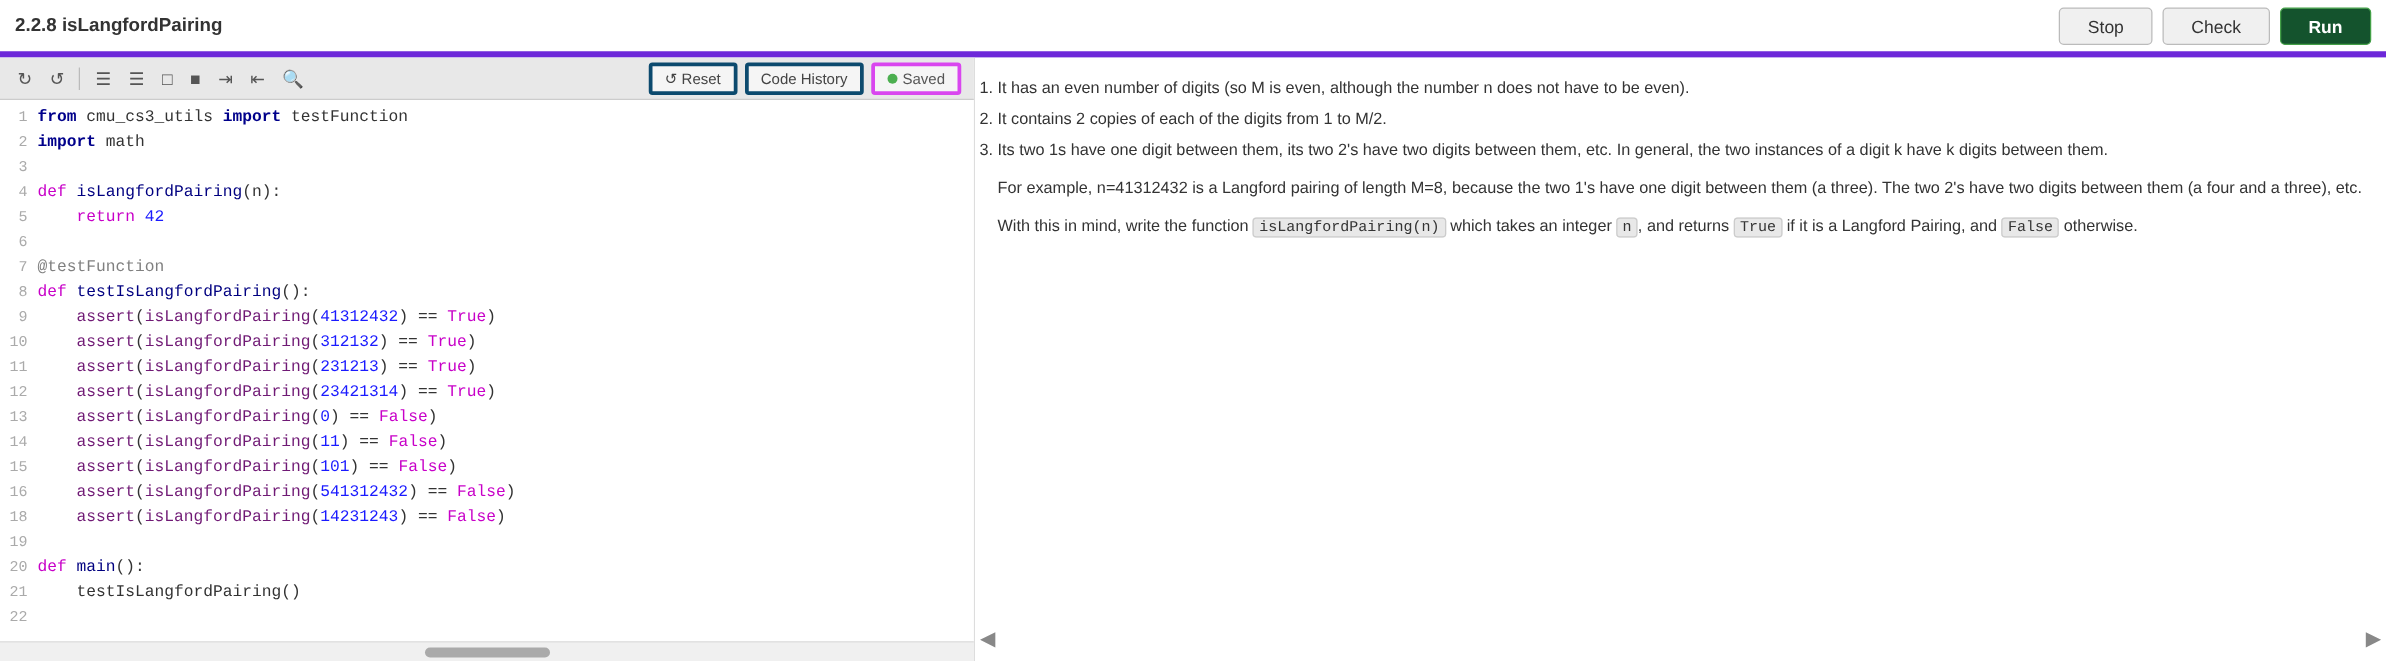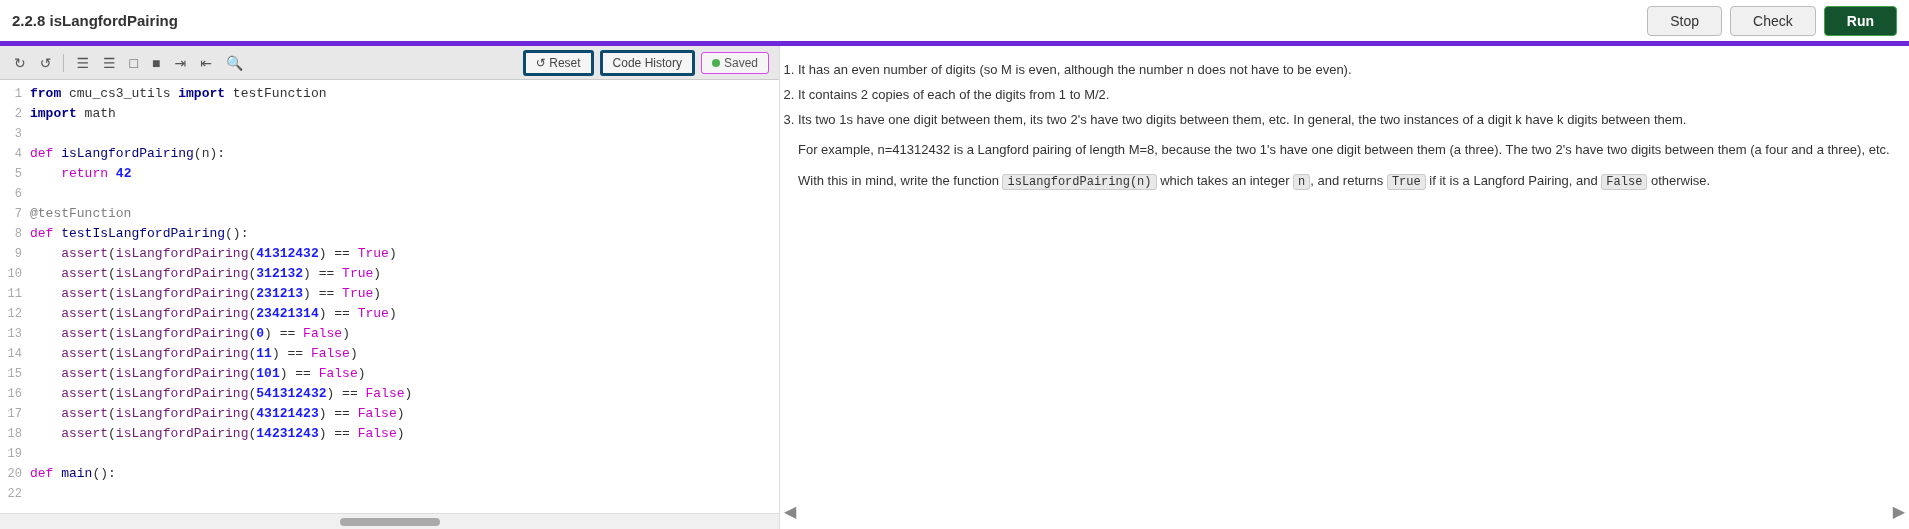"Saved" .saved-badge { border: 1px solid #d946ef -> 3px solid #d946ef }
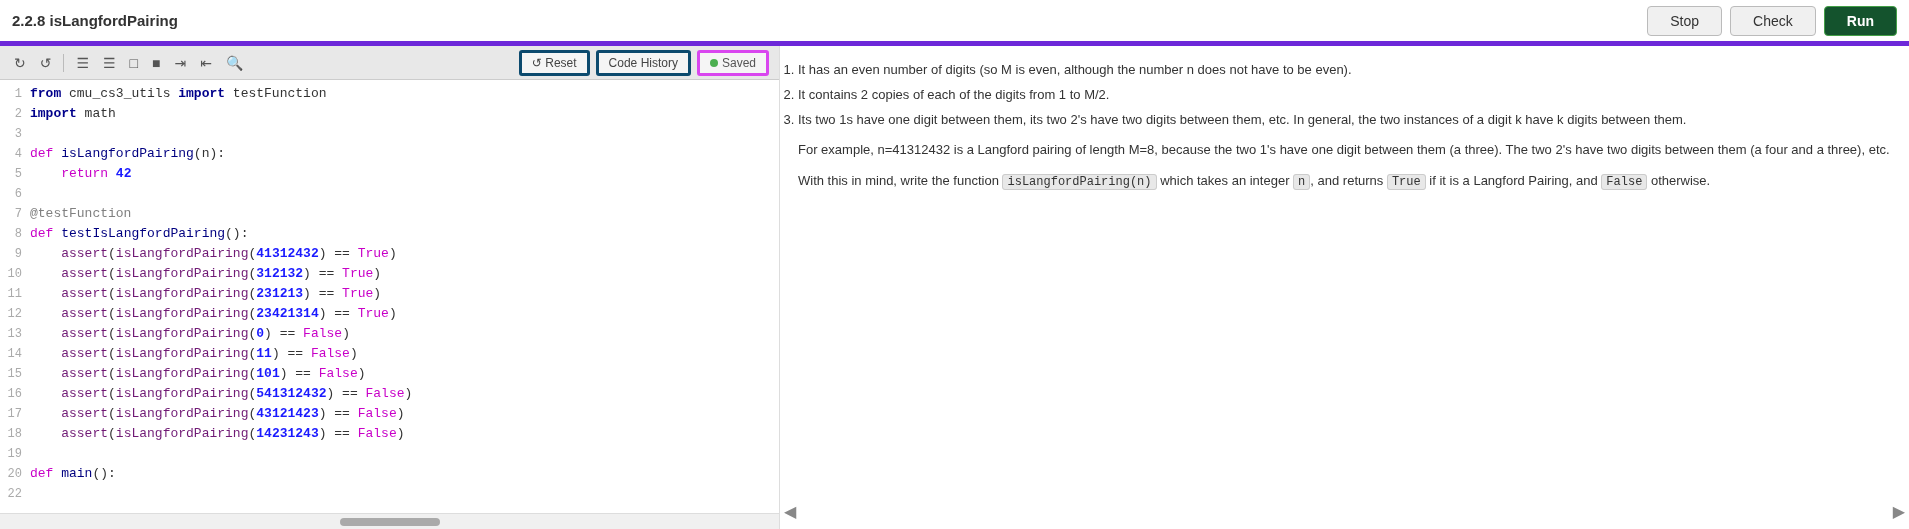"42" .num { font-weight: bold -> none }
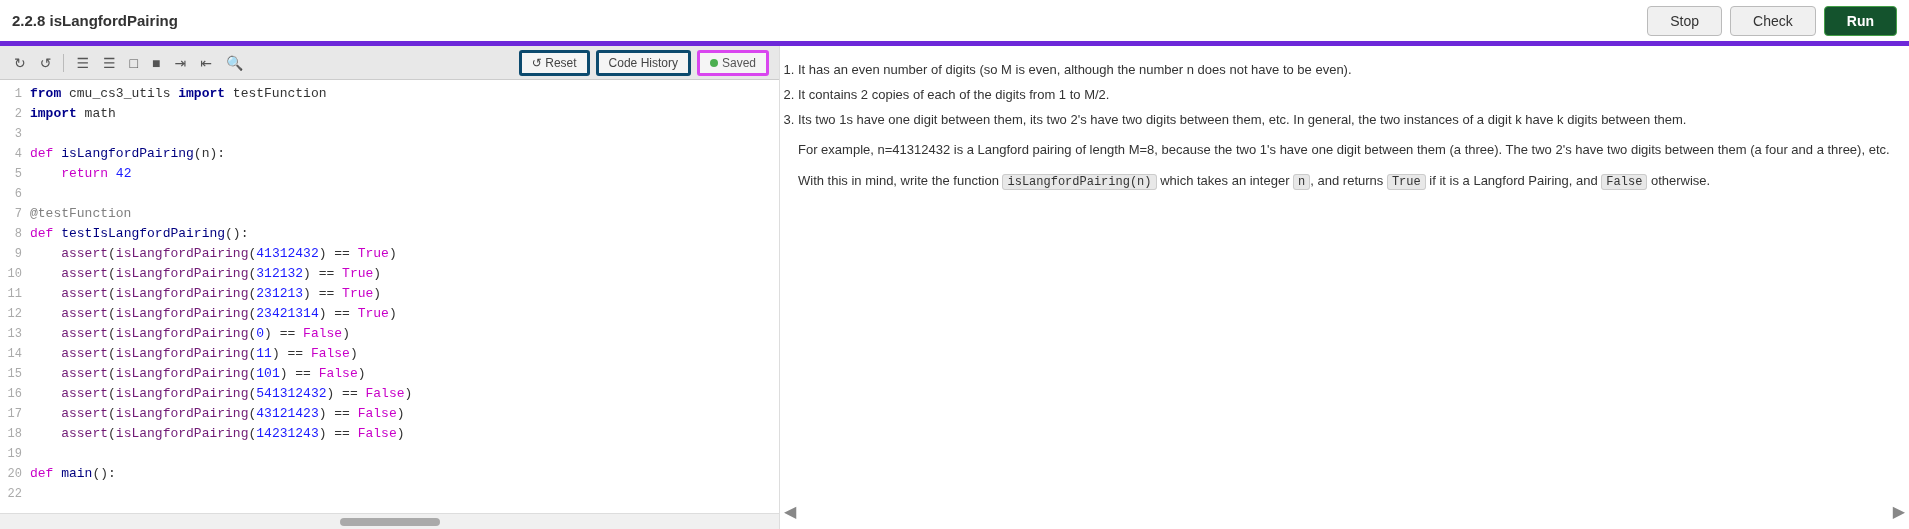"17" div.code-line { html: <div> <span>17</span> <span> <span>assert</span>(<span>isLangfordPairing</span>(<span>43121423</span>) == <span>False</span>)</span> </div> -> none }
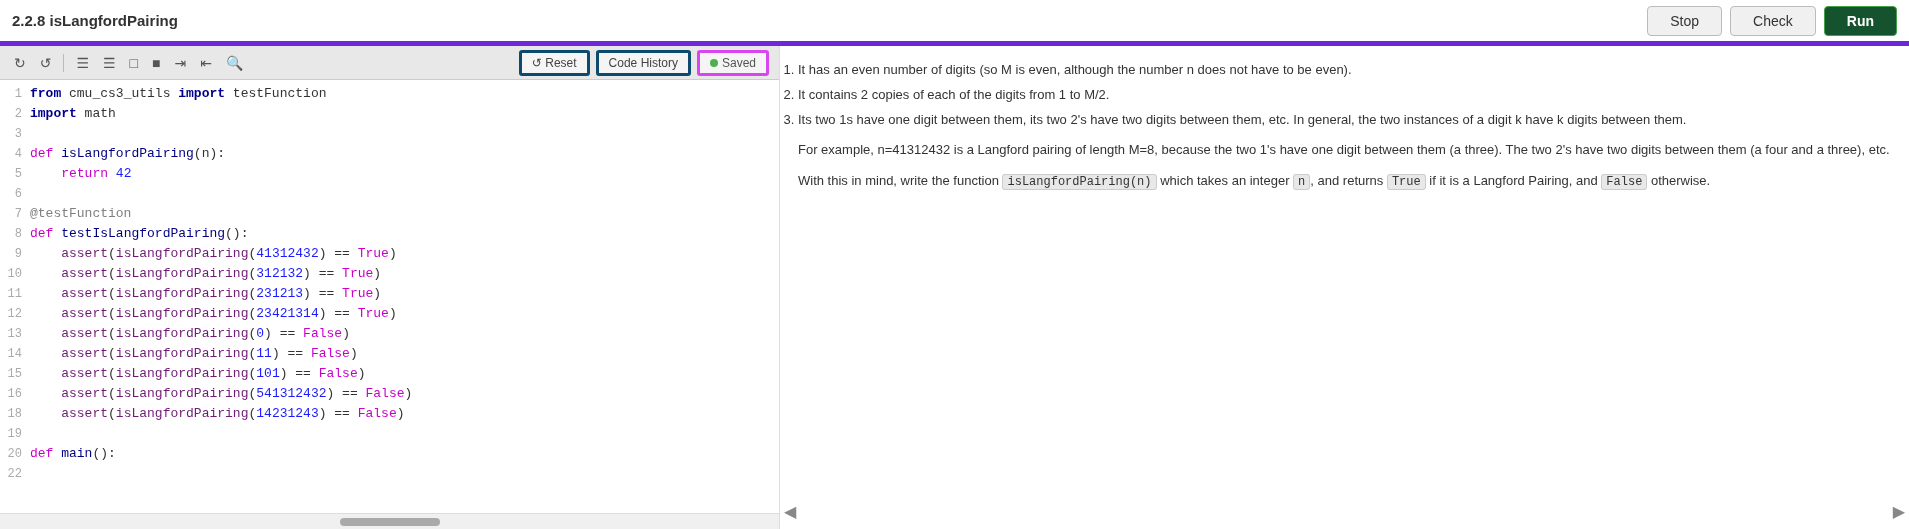"21" div.code-line { html: none -> <div> <span>21</span> <span> testIsLangfordPairing()</span> </div> }
